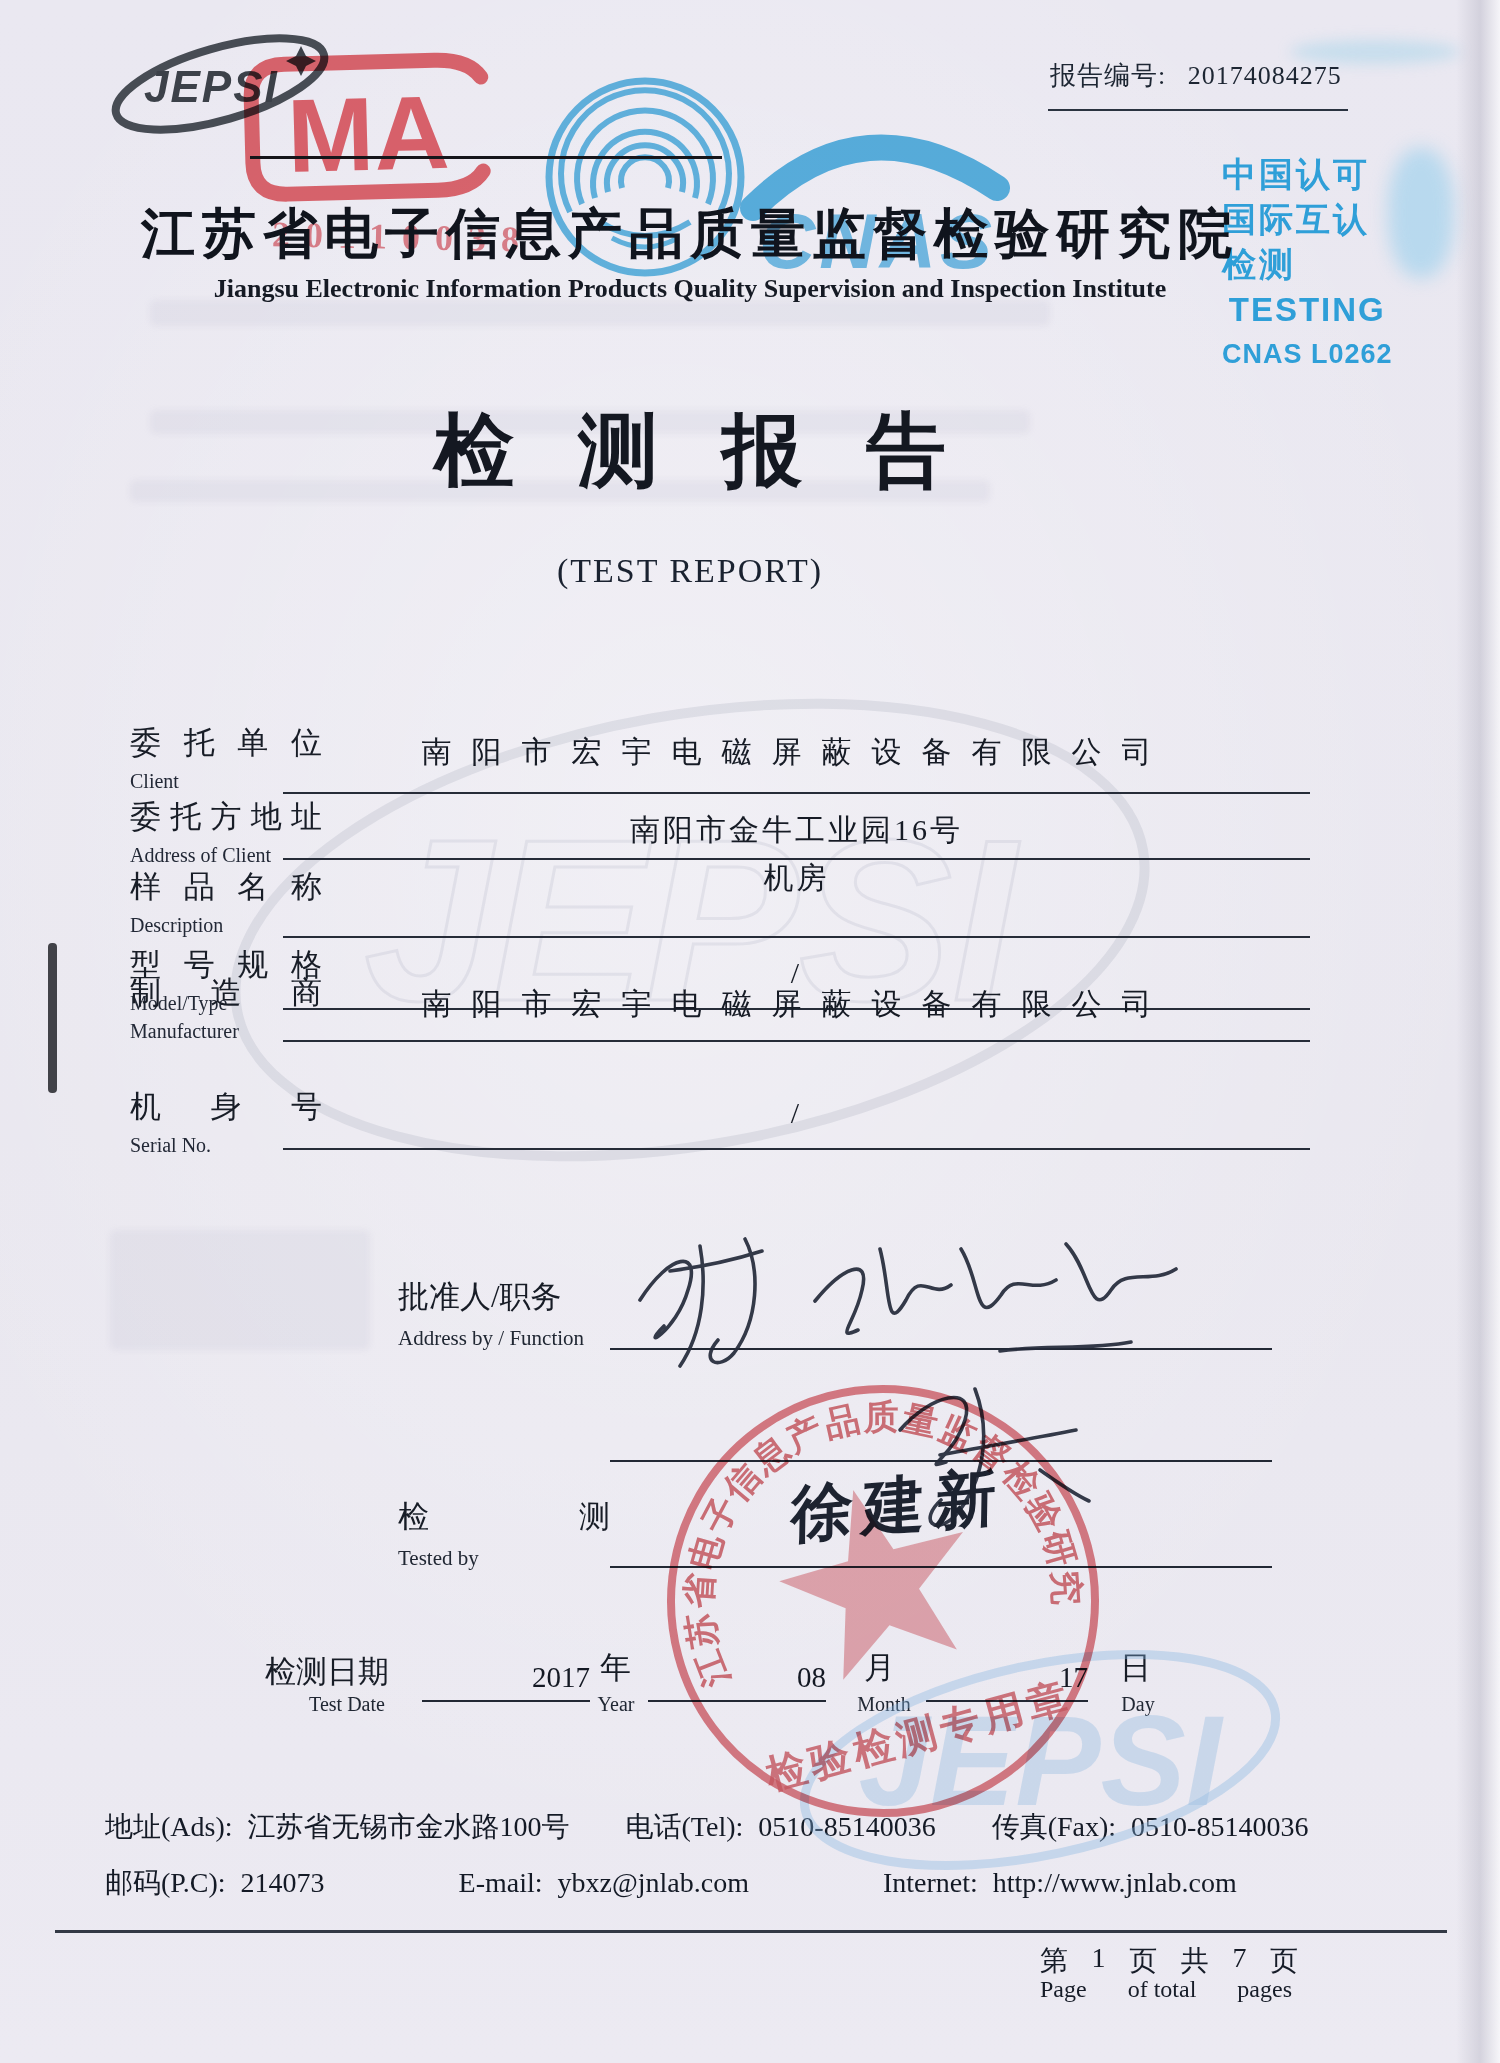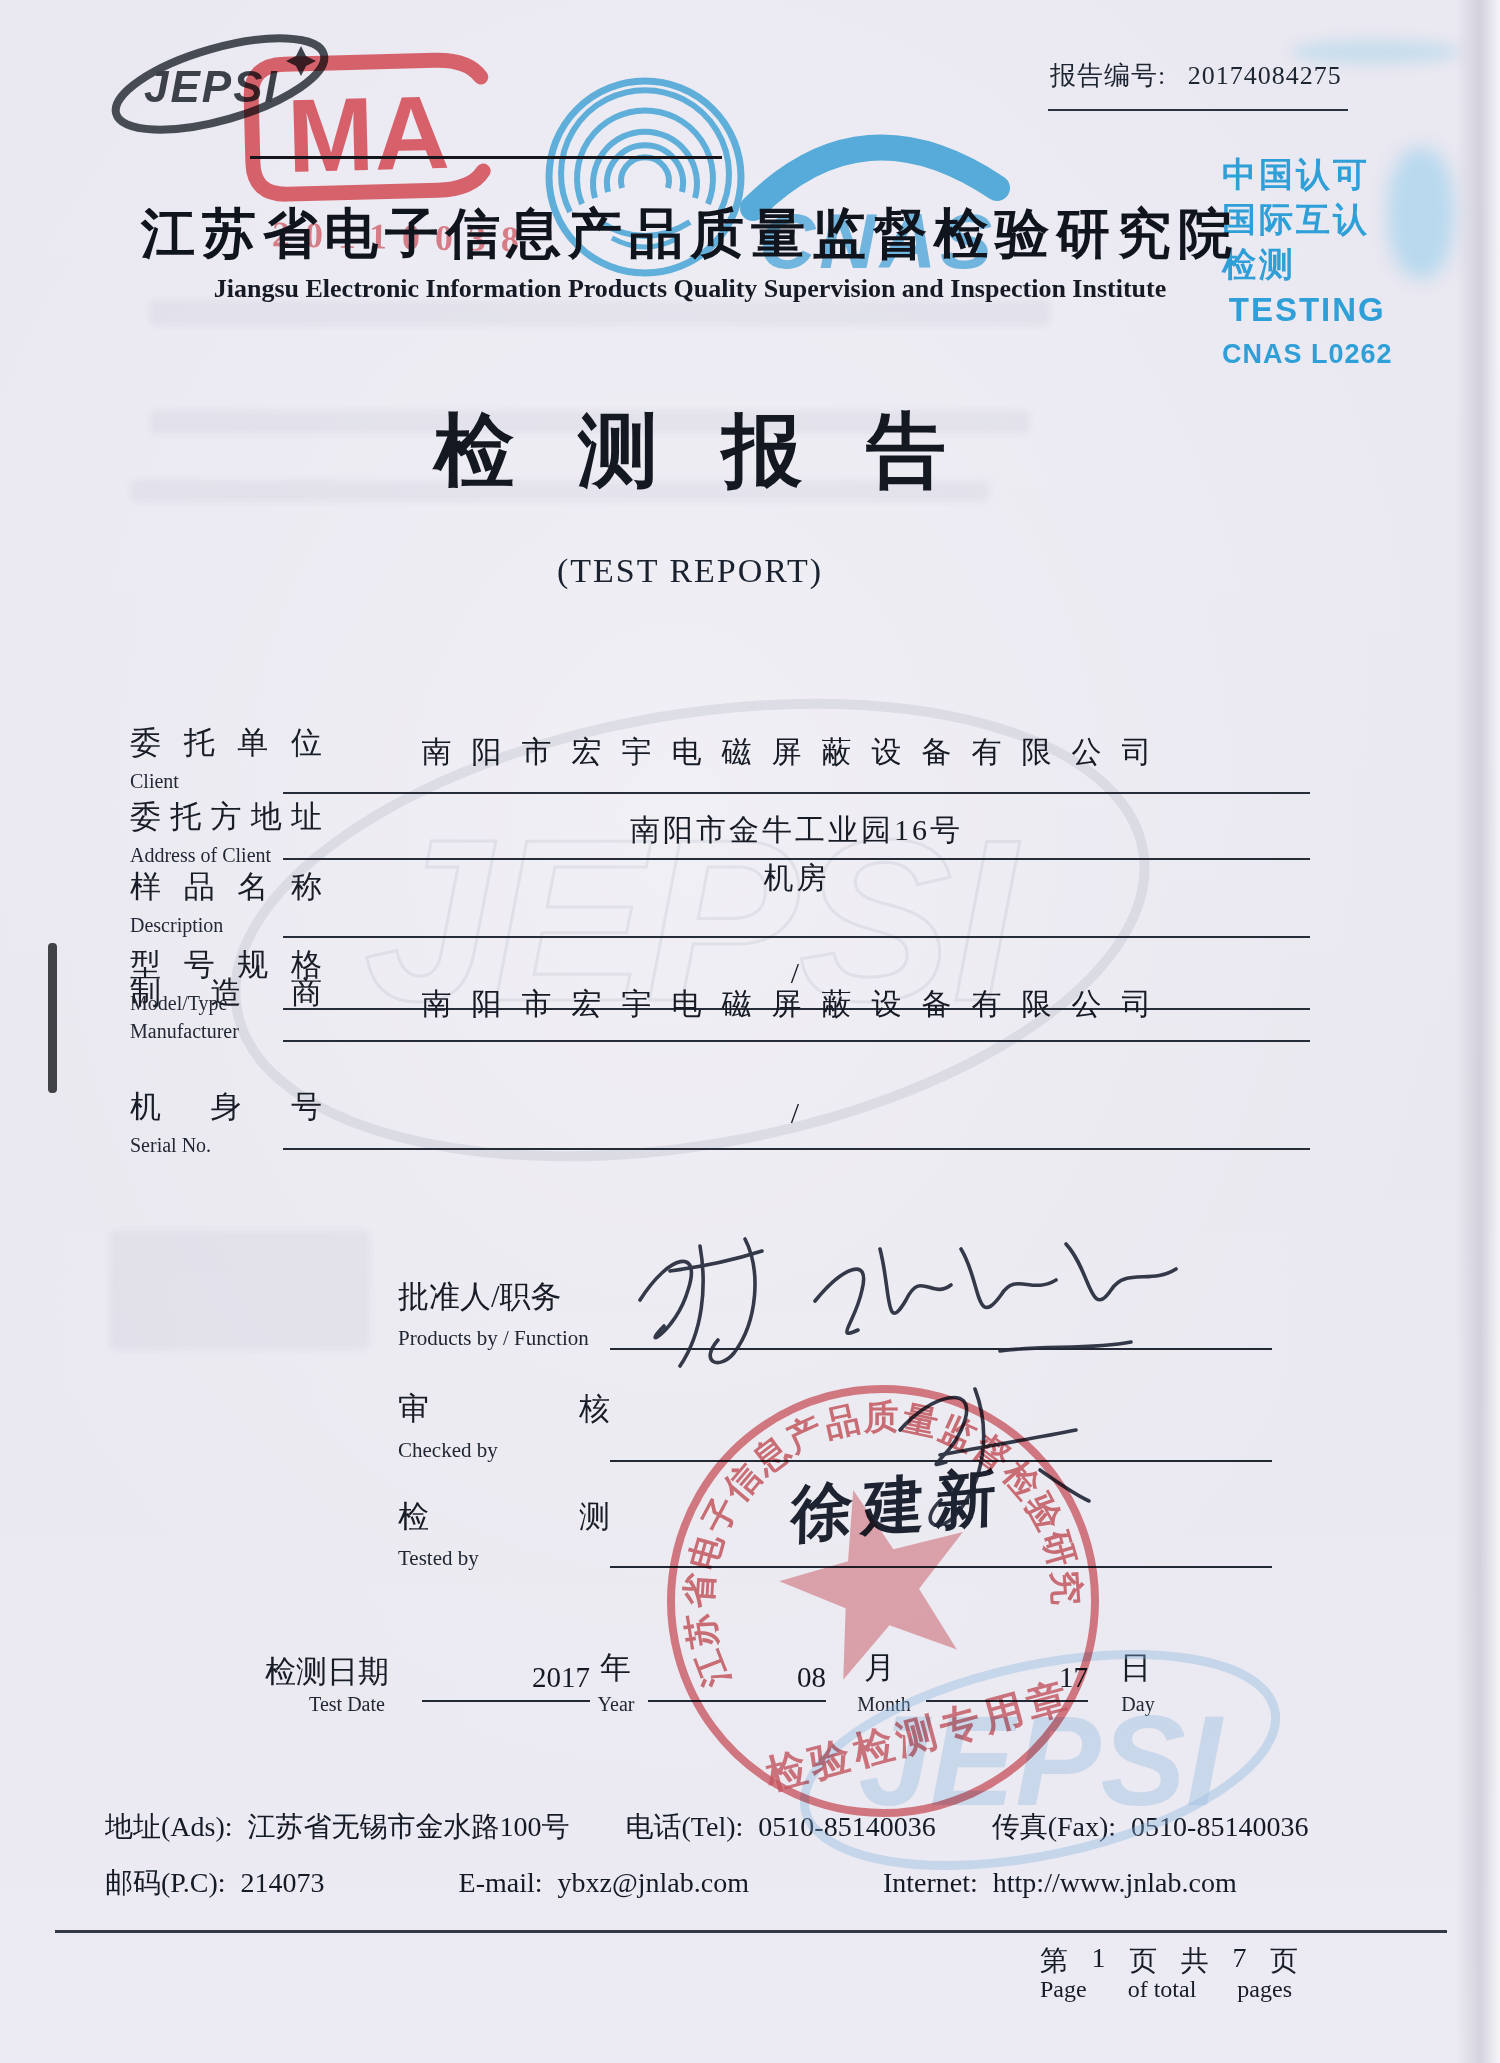"Products by / Function" div.en { text: Products -> Address }
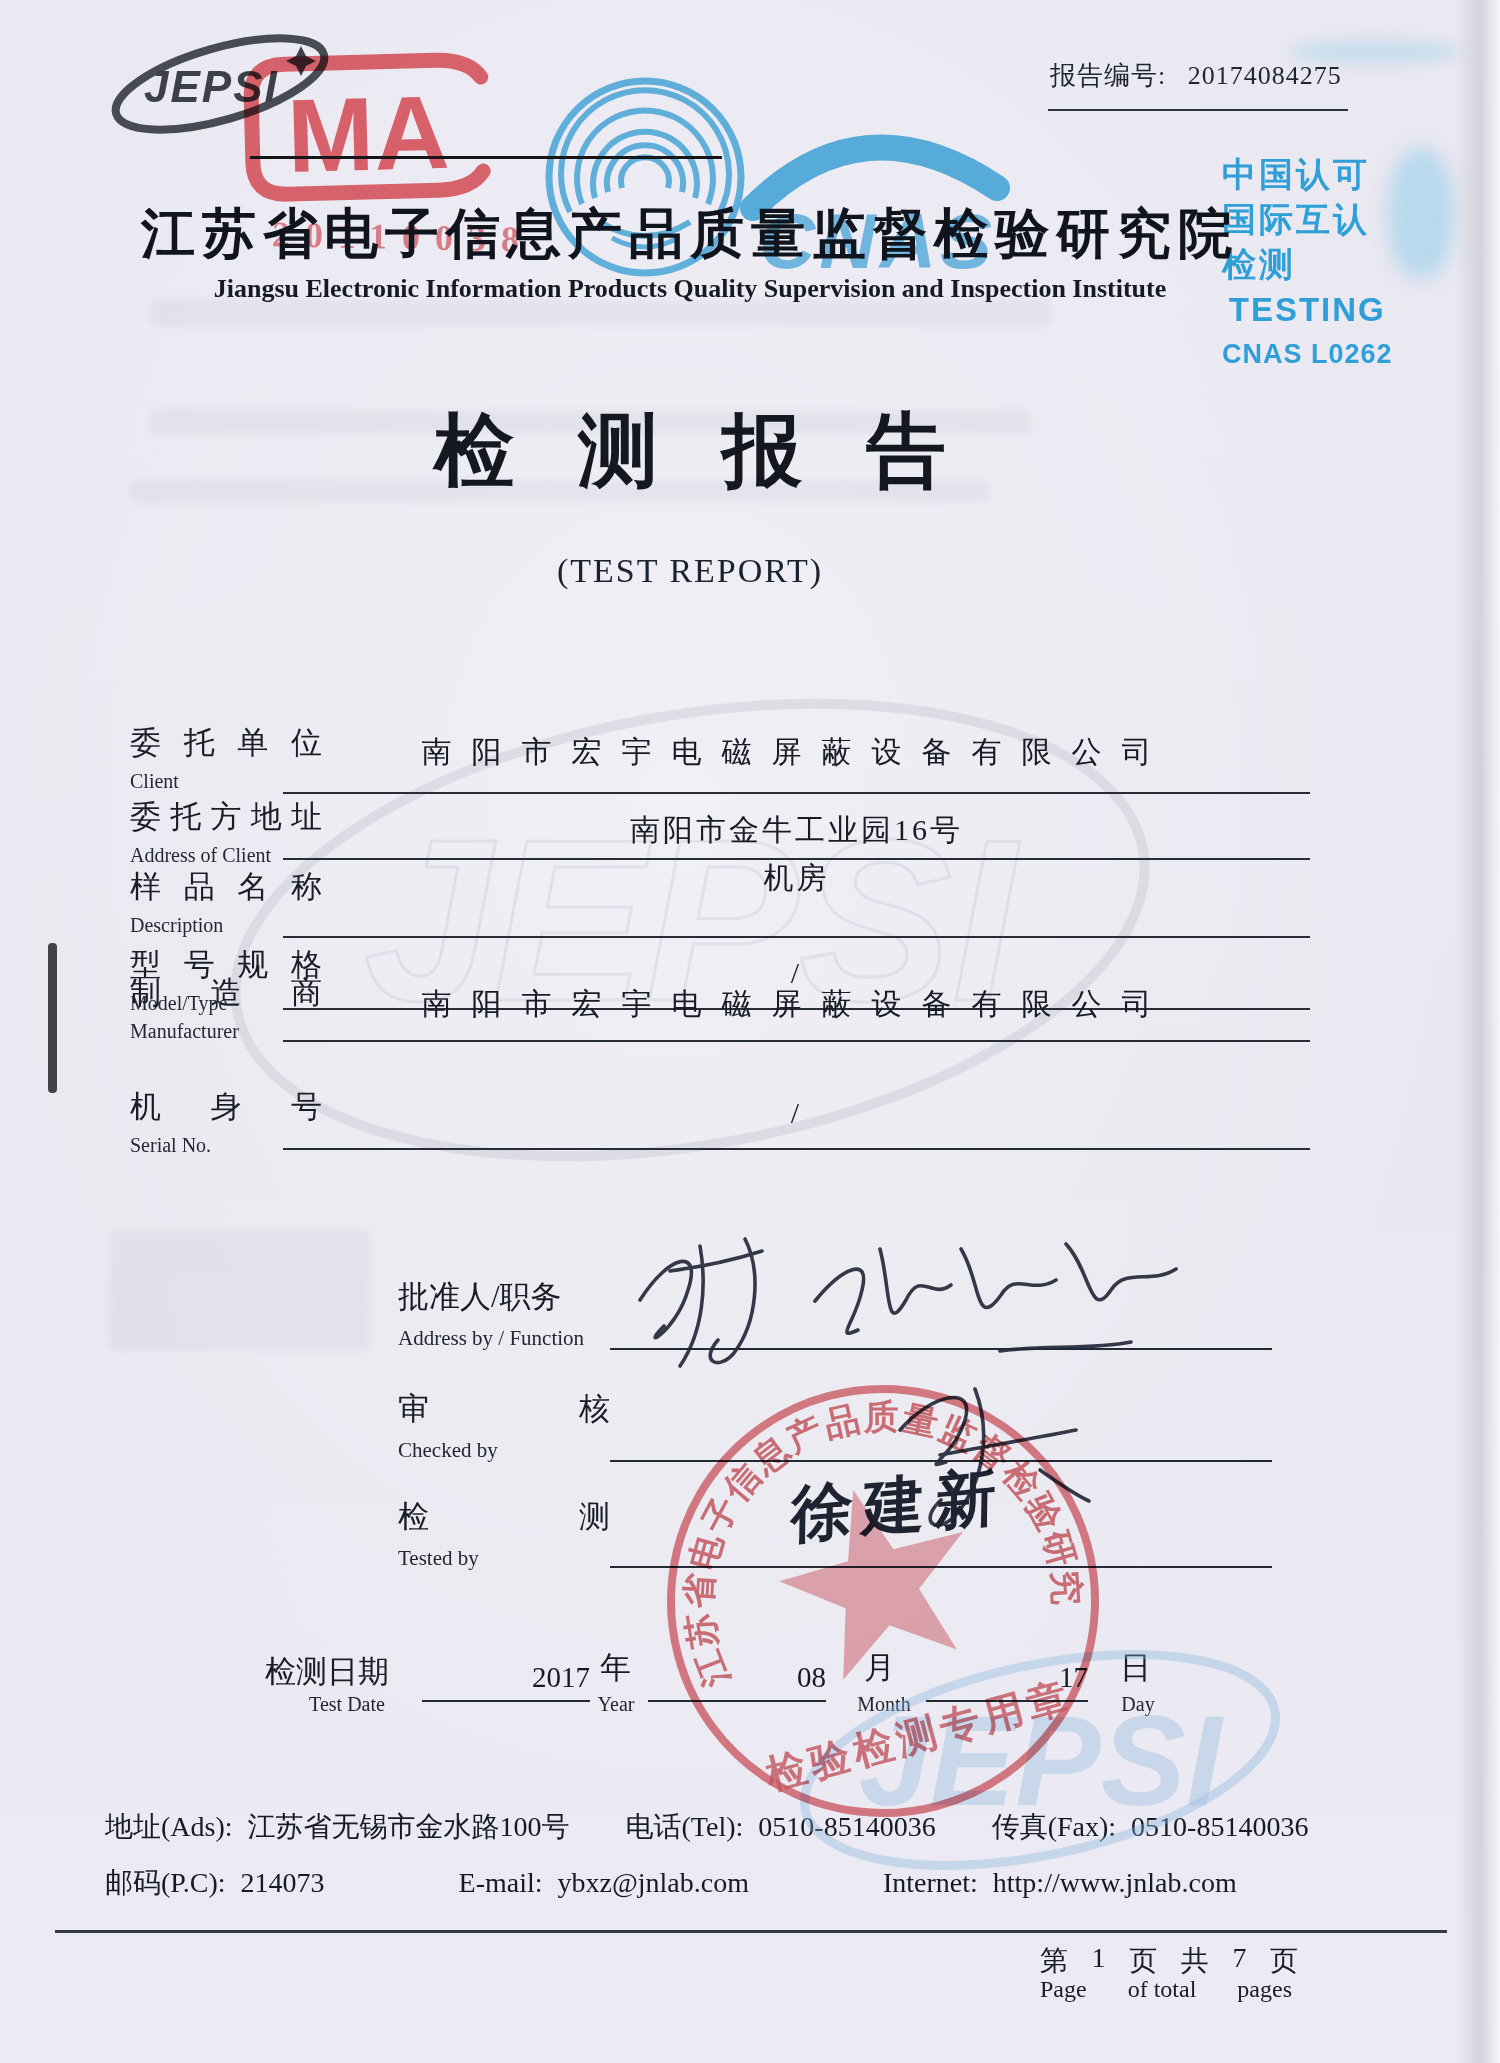"审核" div.siglabel { html: <div> <div>审核</div> <div>Checked by</div> </div> -> none }
